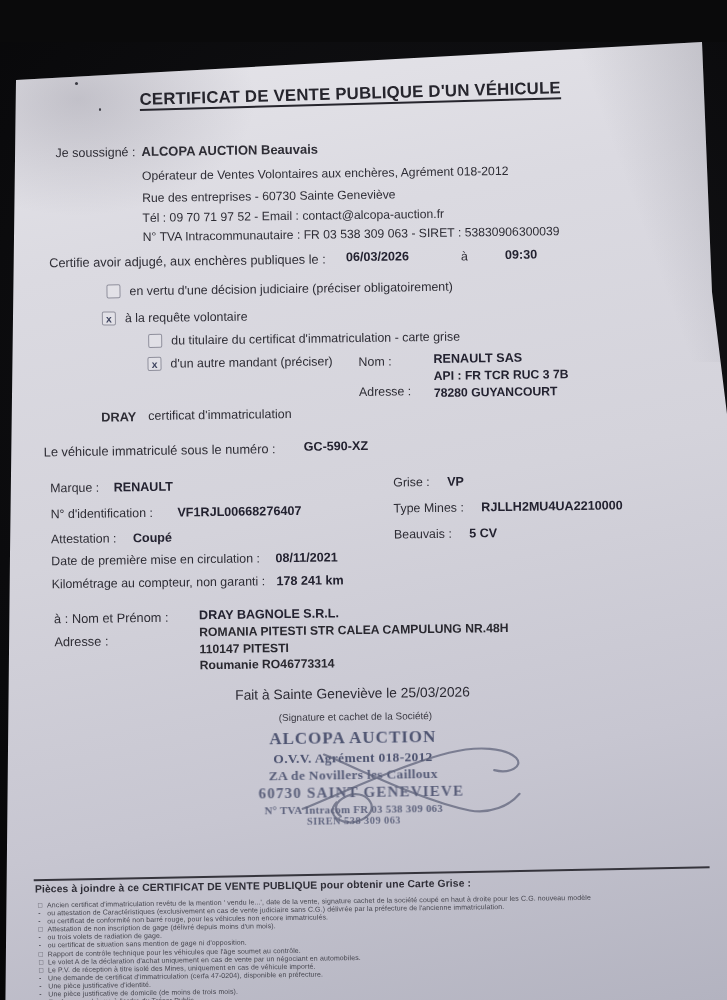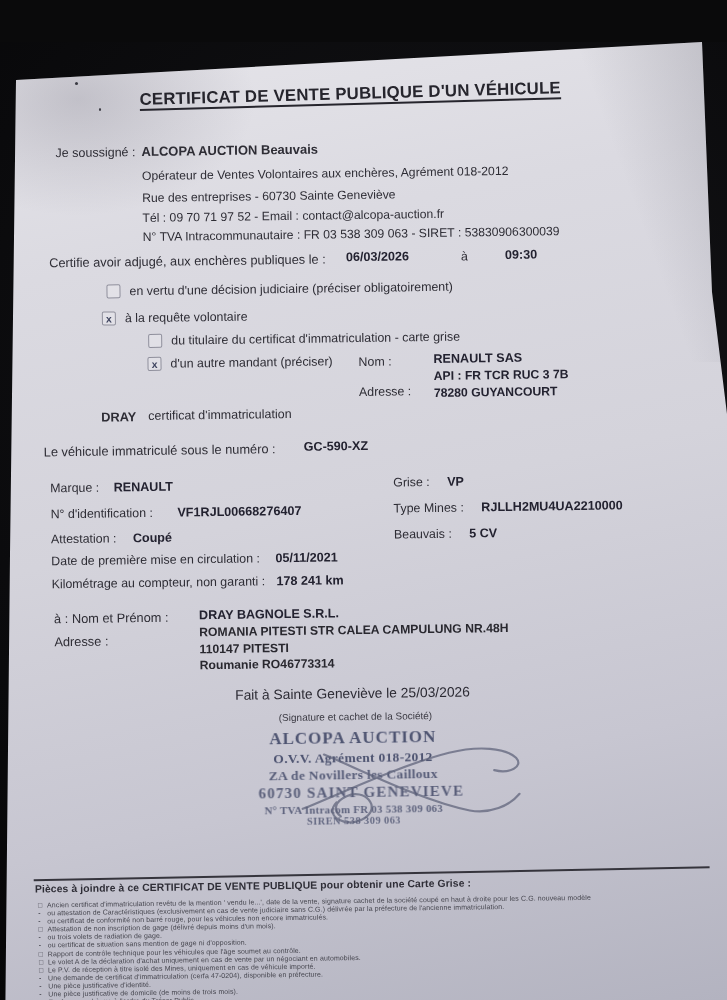"05/11/2021" span.val { text: 05/11/2021 -> 08/11/2021 }
